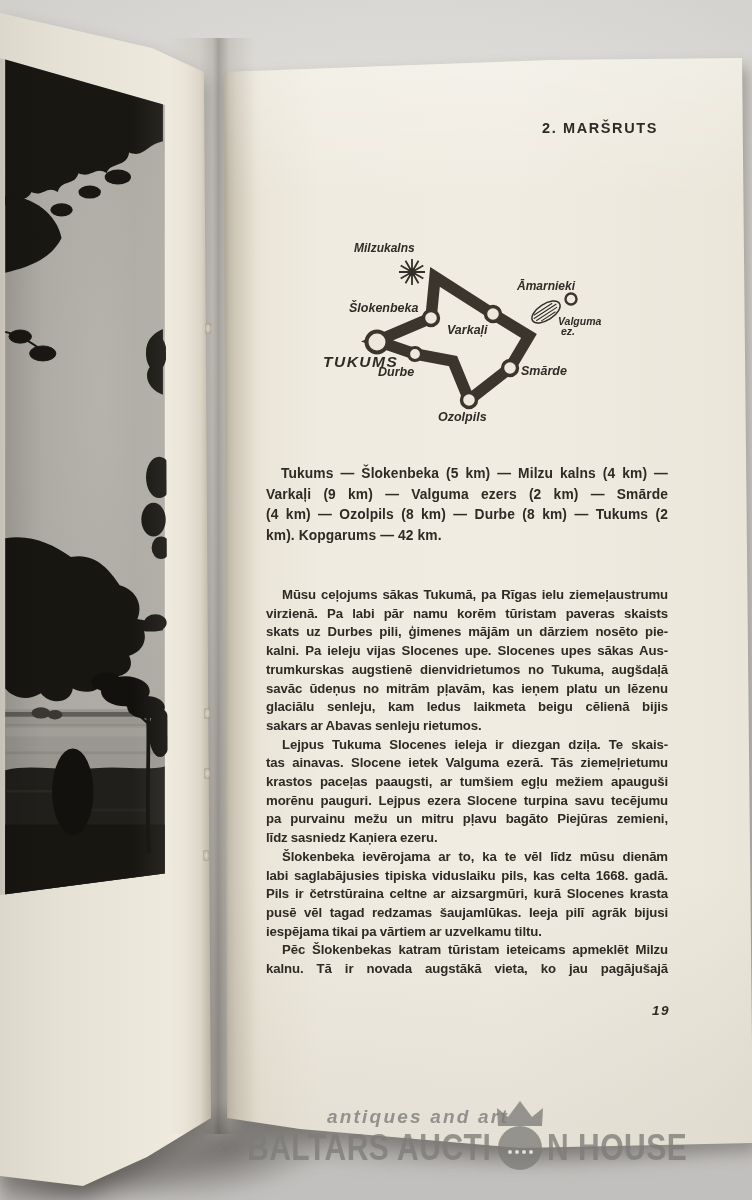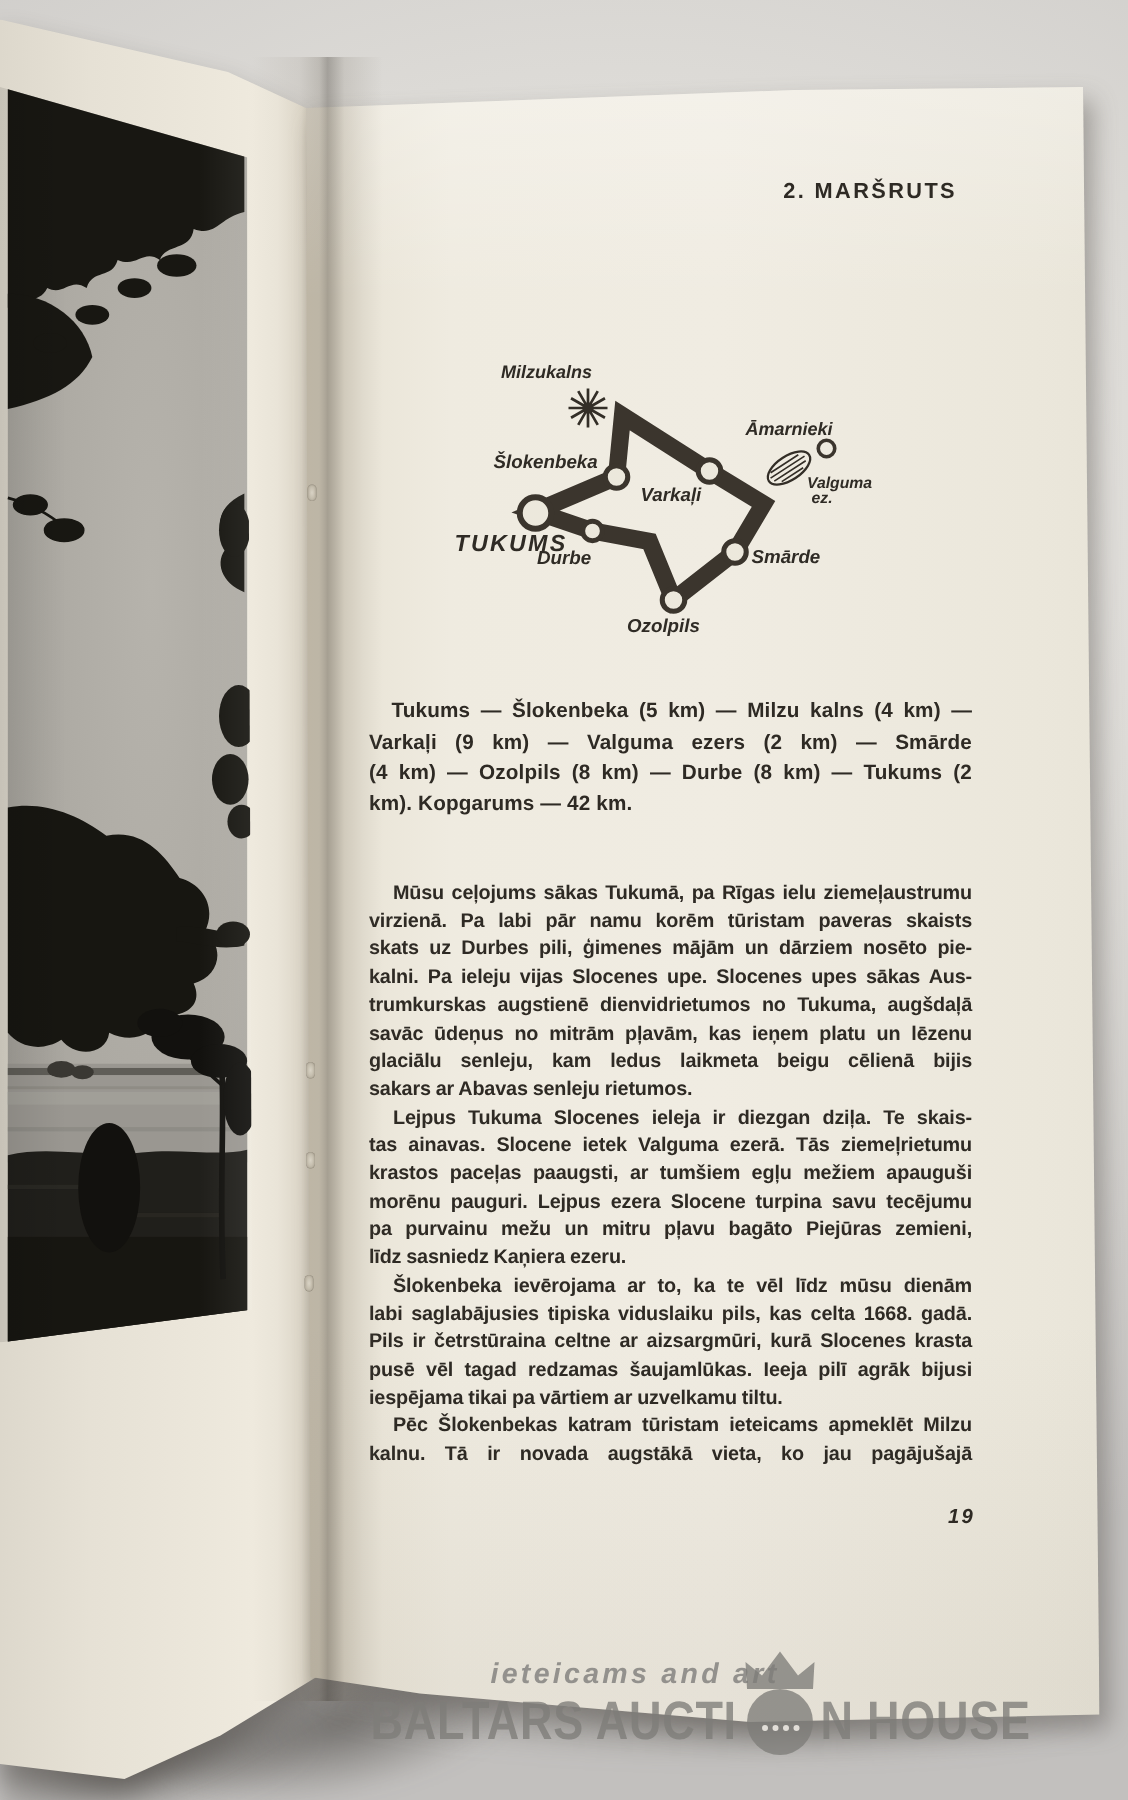"2. MARŠRUTS" .rightwrap { margin-left: none -> 20px }
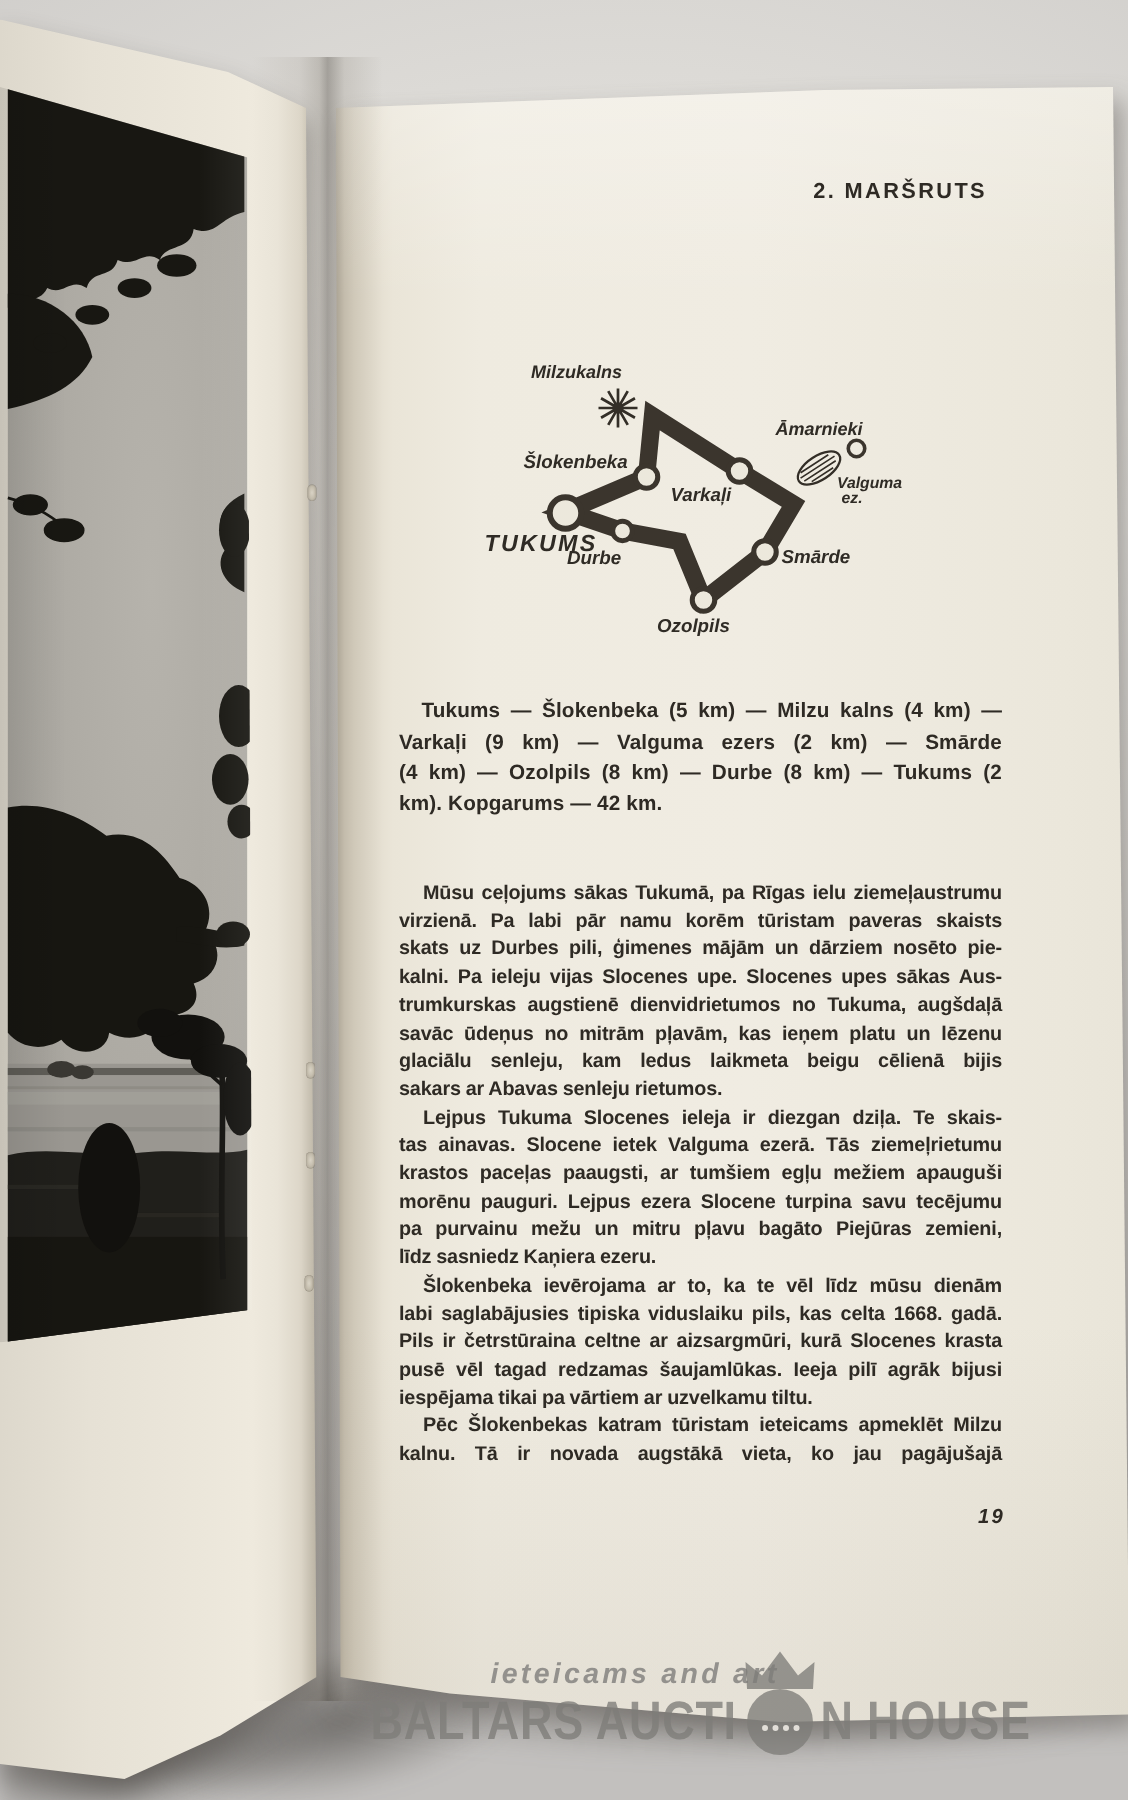"ieteicams and art" div.wm-tagline { text: ieteicams -> antiques }
